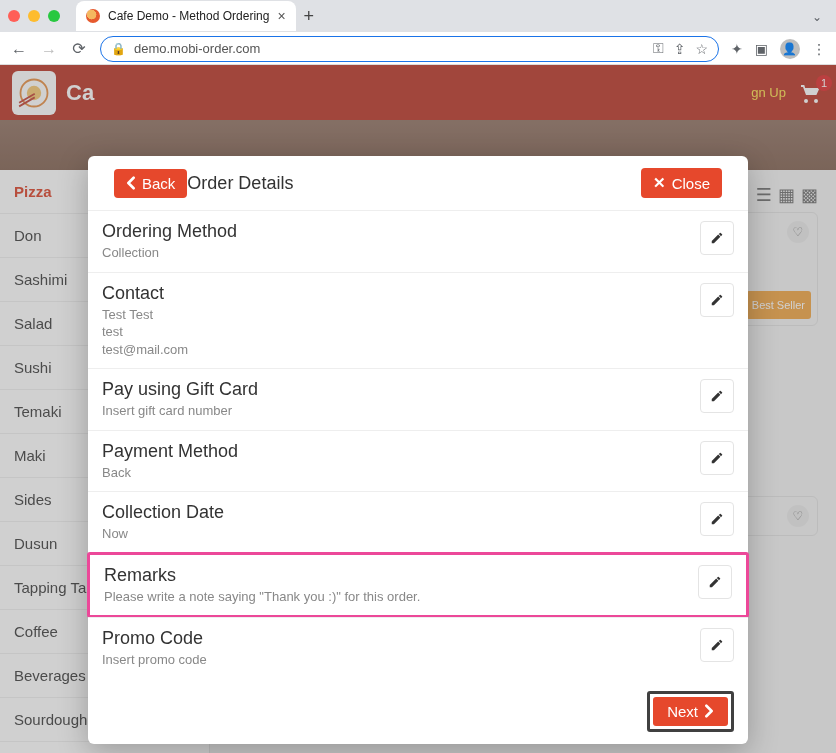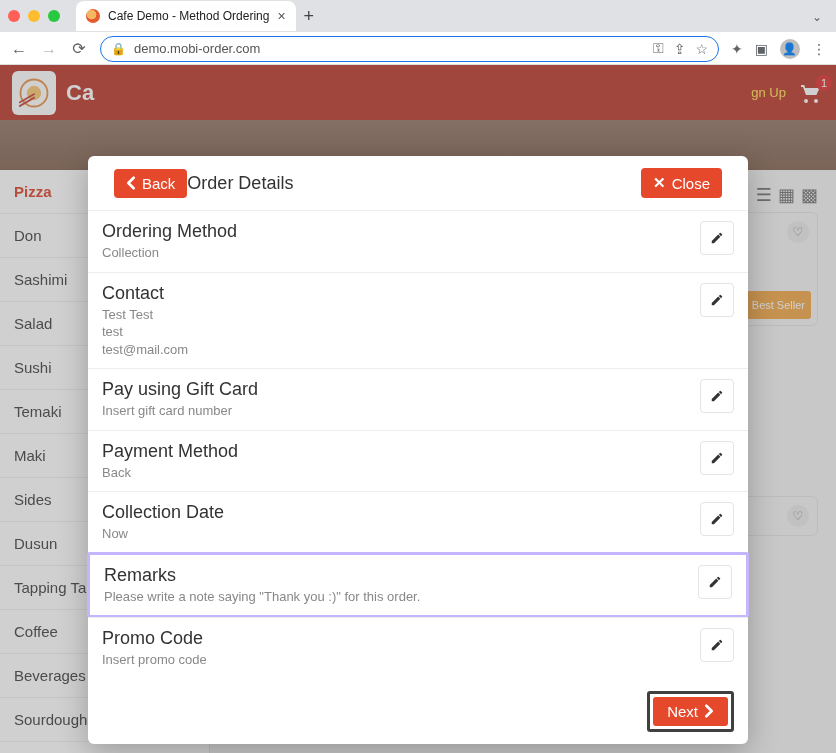"Remarks" .highlight-row { border: 3px solid #c4b5fd -> 3px solid #ec4899 }
